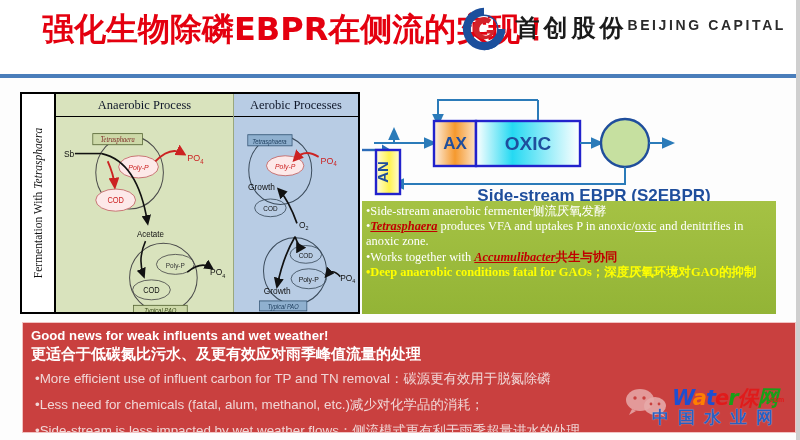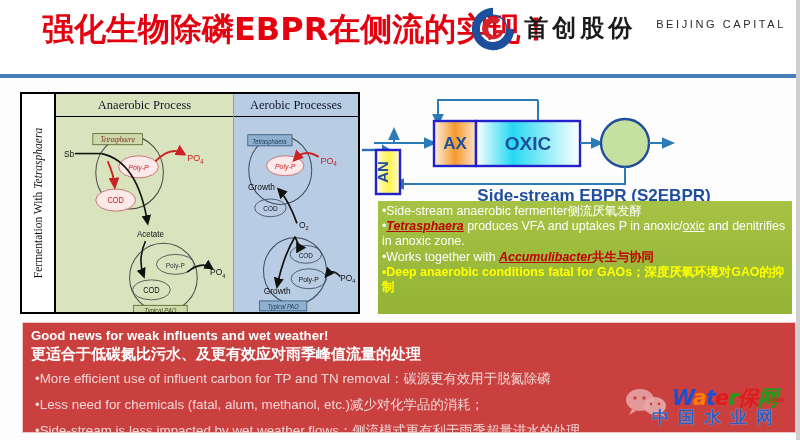"BEIJING CAPITAL" .logo-en { font-size: 11px -> 14px; font-weight: normal -> bold; margin-left: 20px -> none }
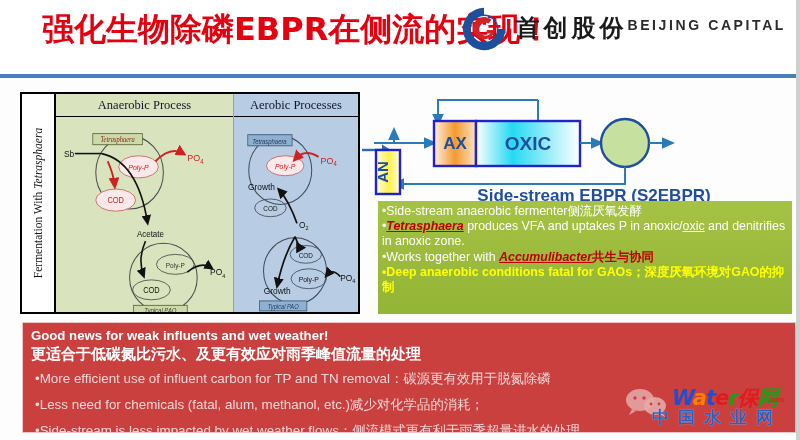"•Side-stream anaerobic fermenter侧流厌氧发酵" .greenbox { font-family: Liberation Sans, sans-serif -> Liberation Serif, serif; left: 378px -> 362px }
